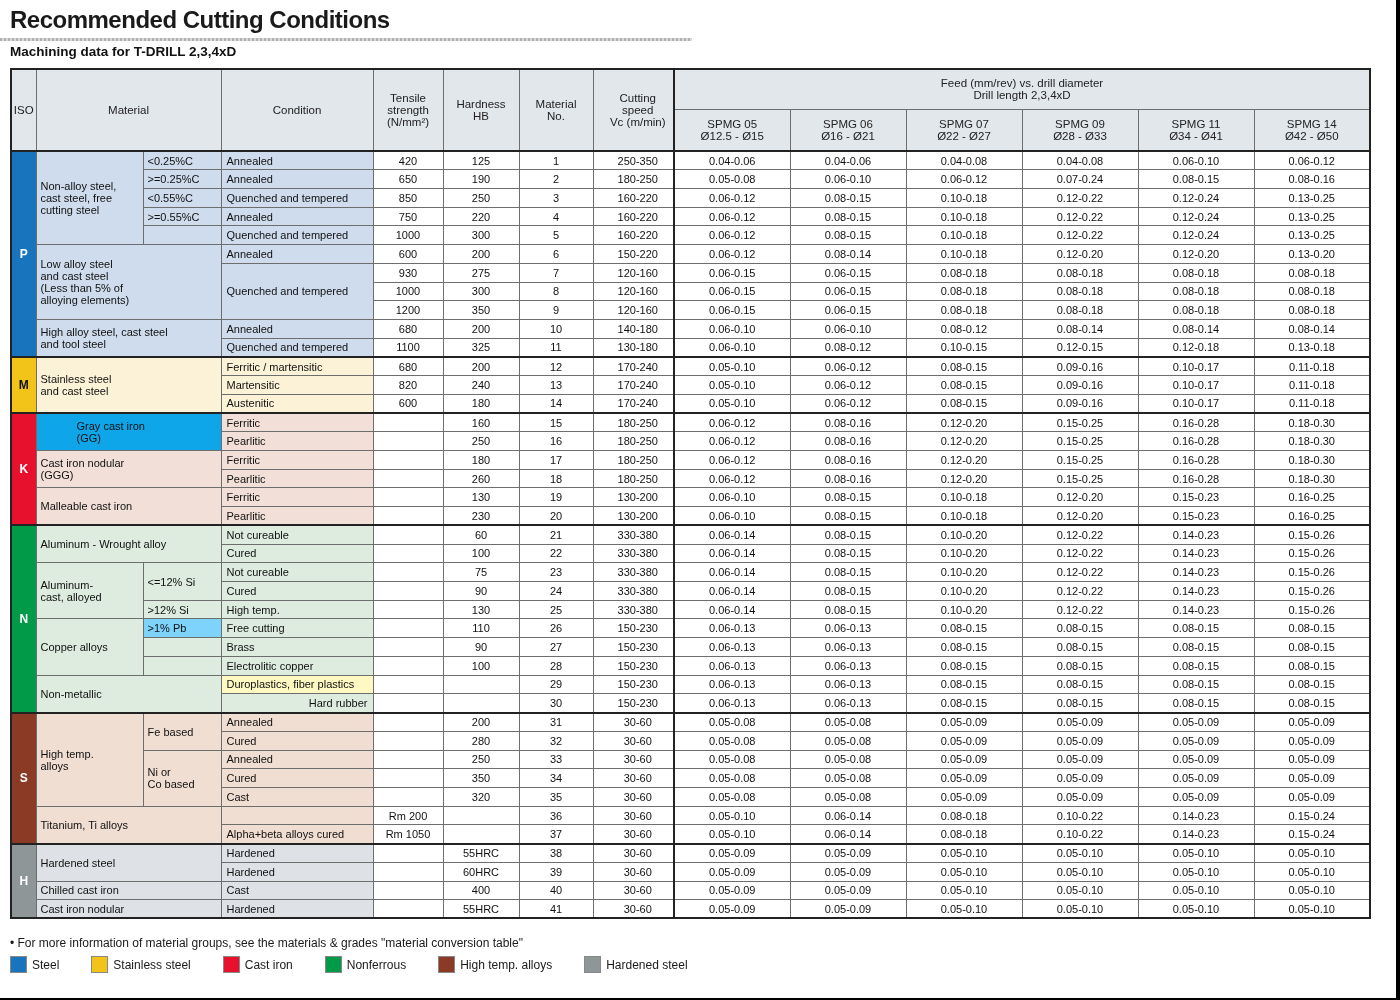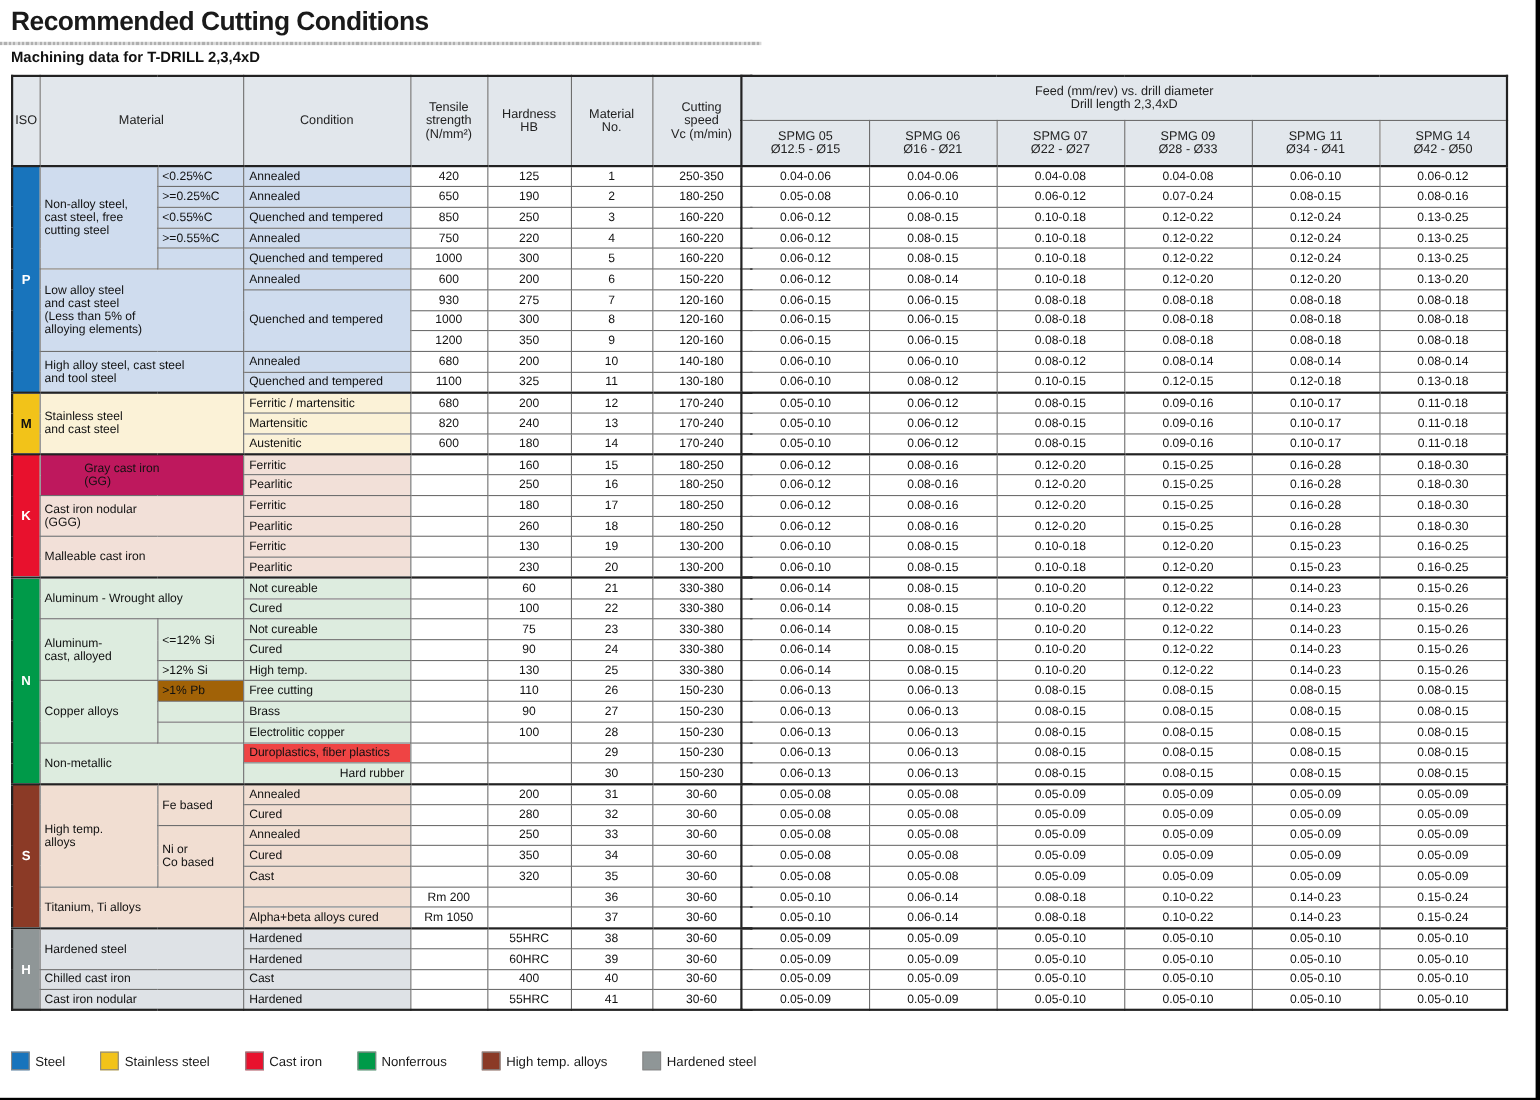"Gray cast iron" td.cell-mat2 { background: #be185d -> #0ea5e9 }
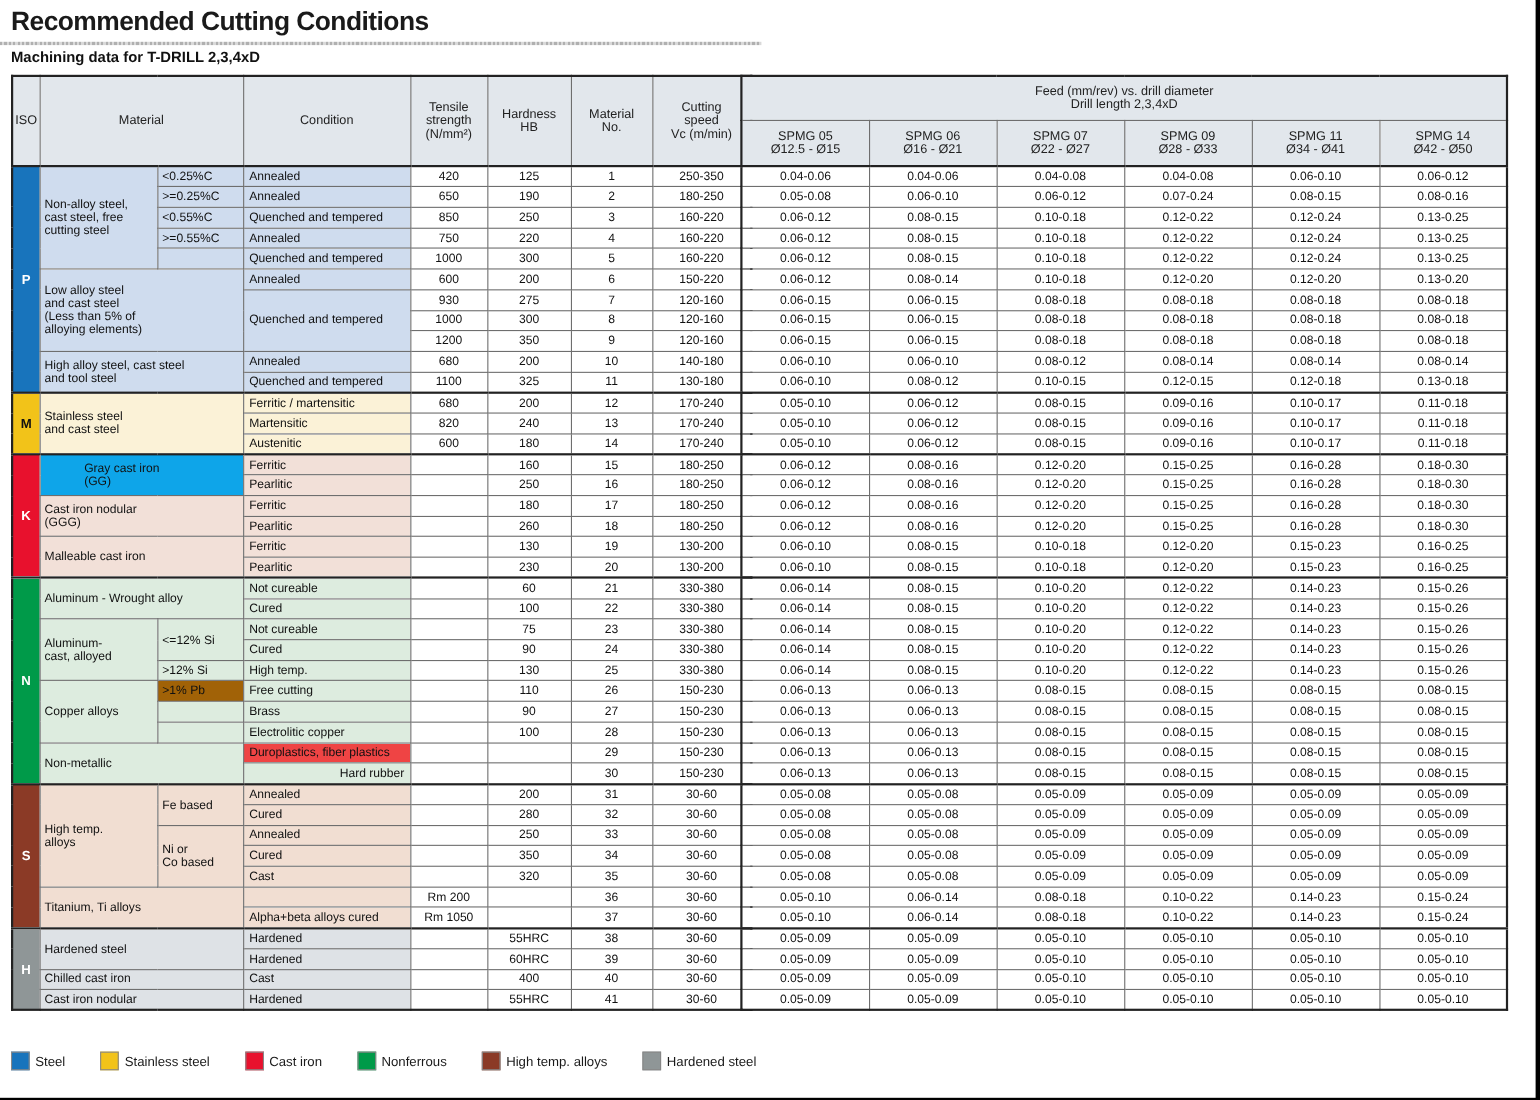">1% Pb" td.cell-sub { background: #a16207 -> #7dd3fc }
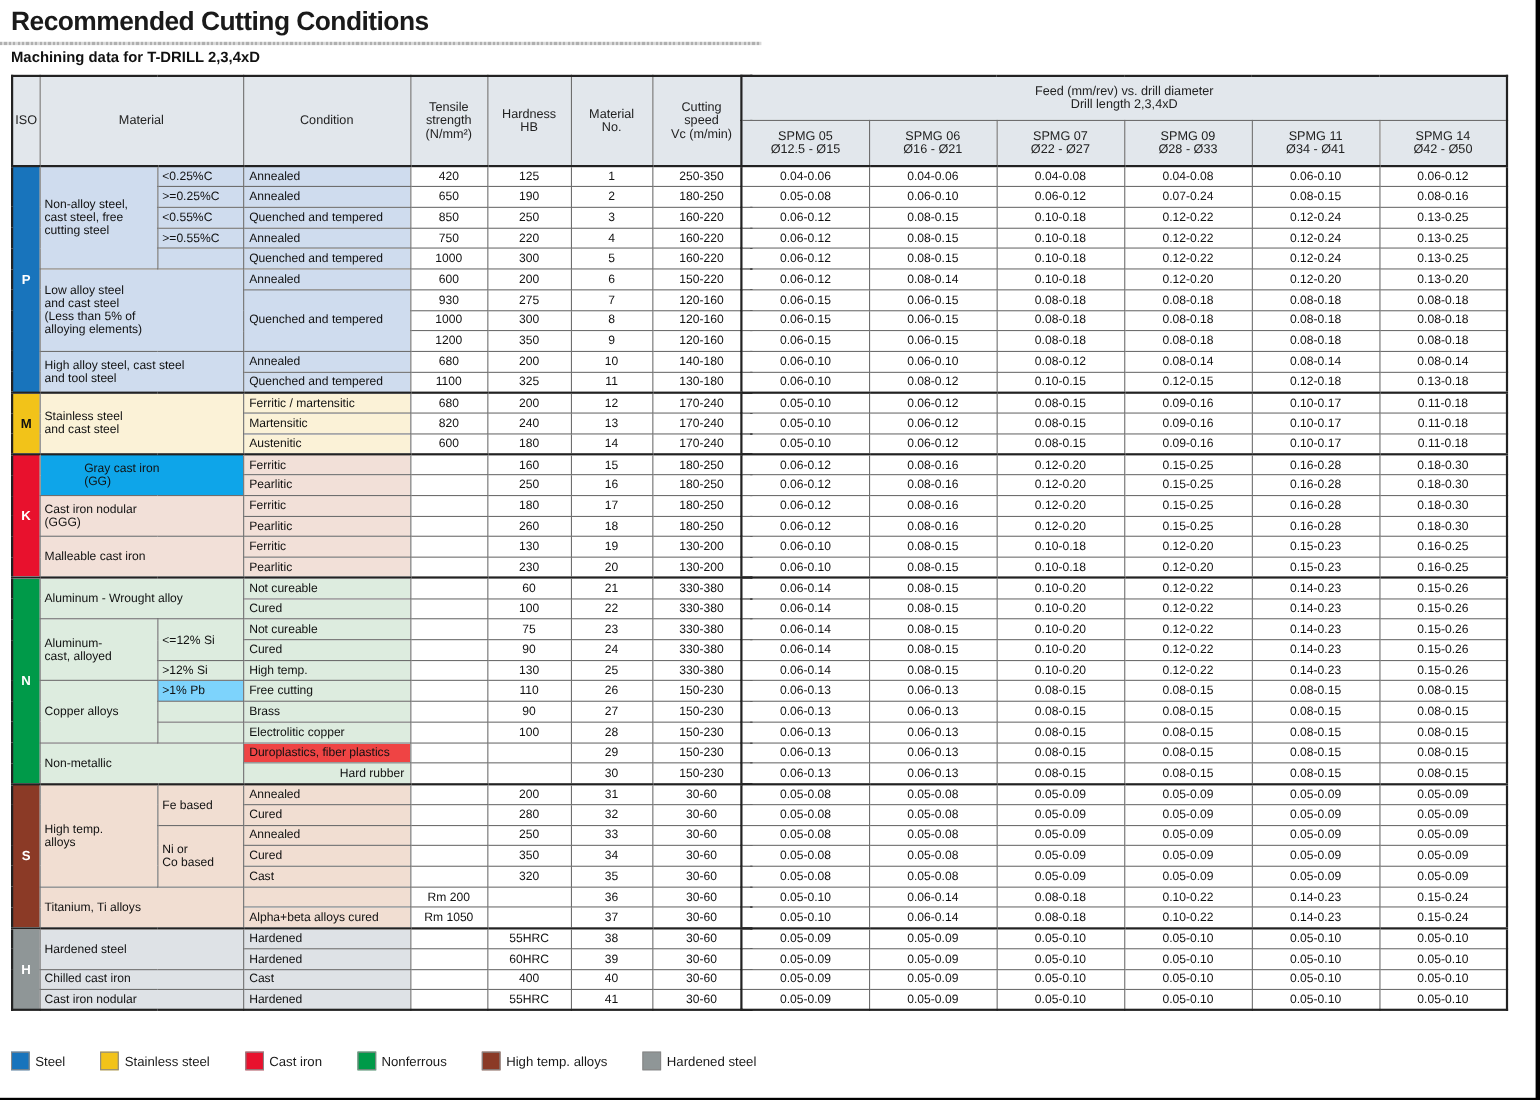"Duroplastics, fiber plastics" td.cell-cond { background: #ef4444 -> #fef9c3 }
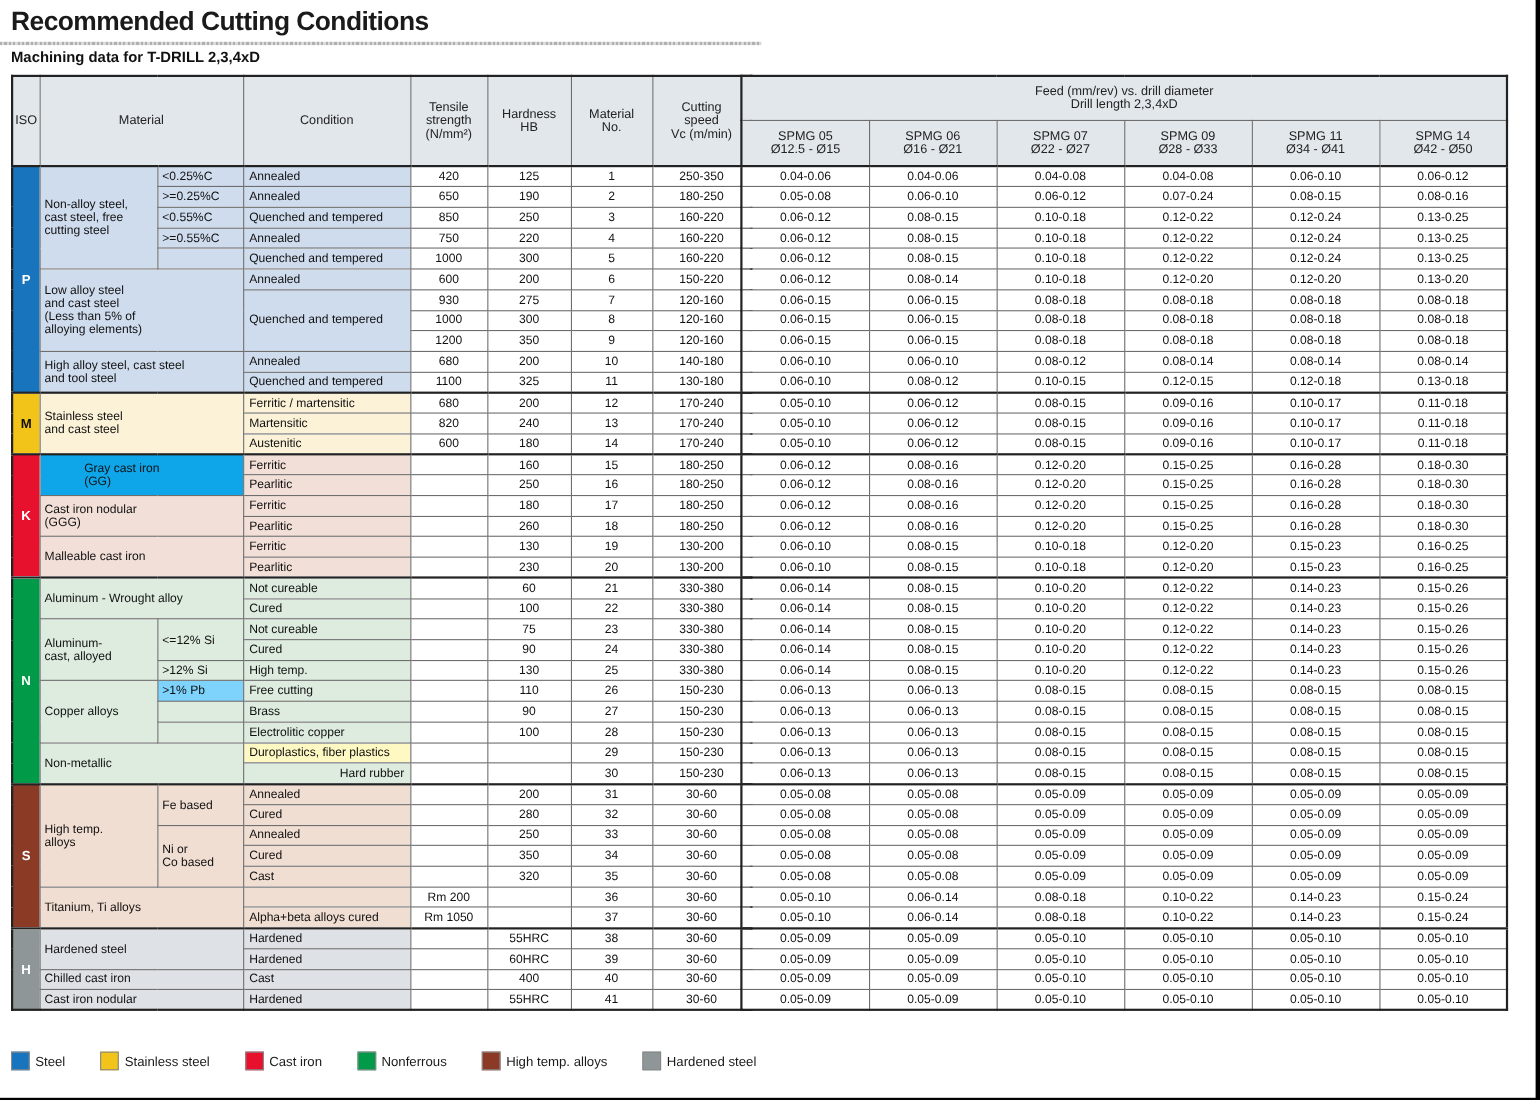"• For more information of" div.note { html: none -> <div>• For more information of material groups, see the materials &amp; grades "material conversion table"</div> }
